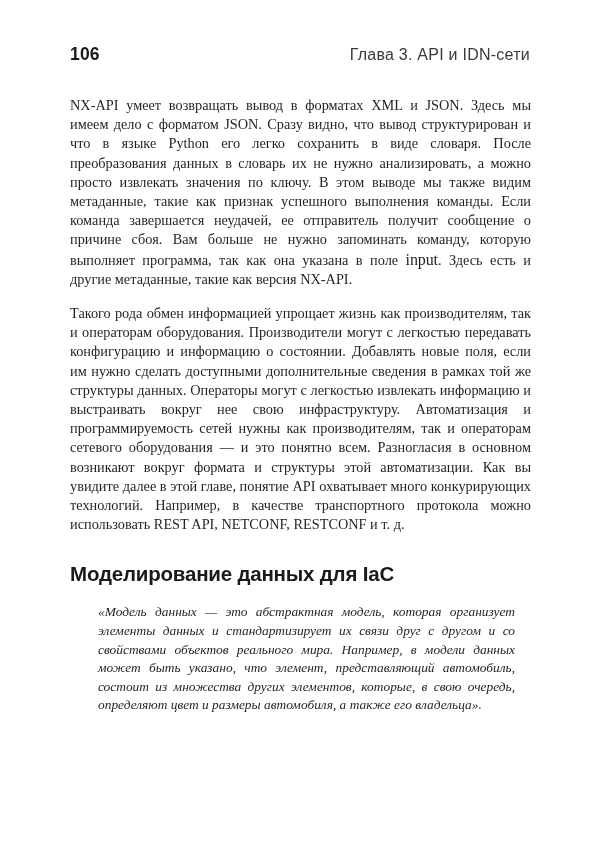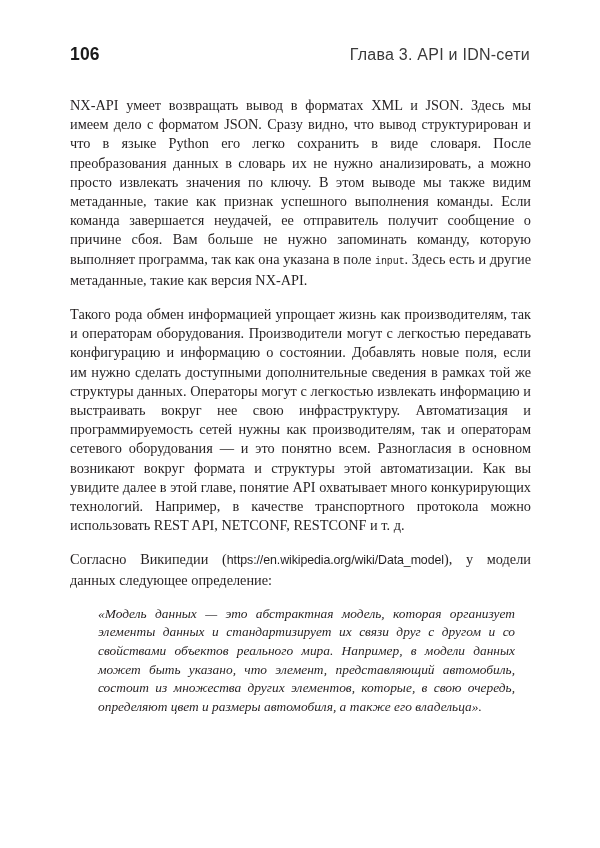"input" code.inline-code { font-family: Liberation Mono, monospace -> Liberation Serif, serif; font-size: 10px -> 16px }
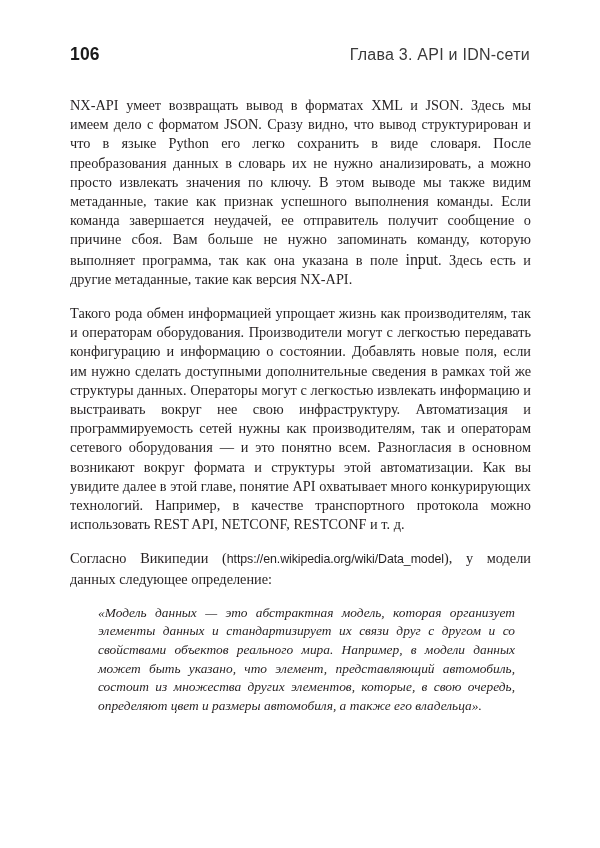"Моделирование данных для IaC" h2.section-heading { html: none -> <h2>Моделирование данных для IaC</h2> }
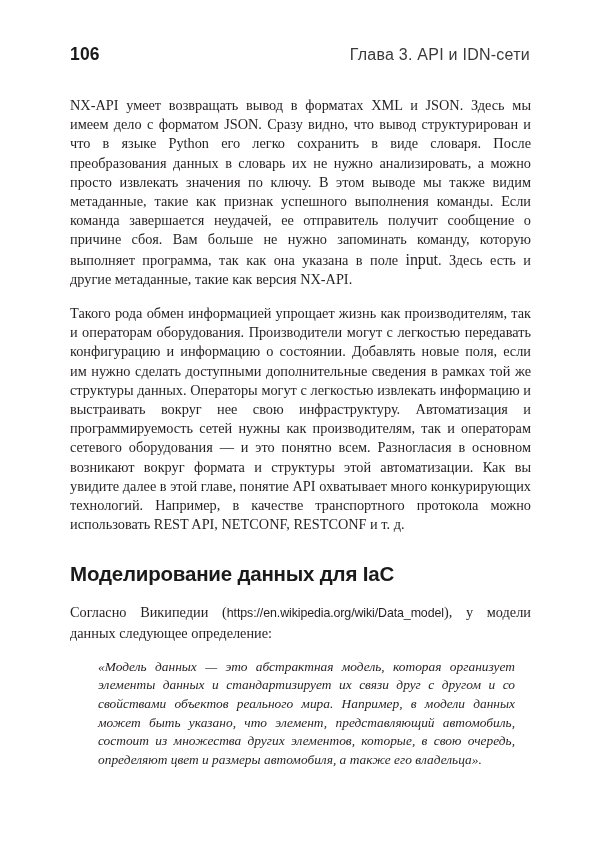"Согласно Википедии" p.body-par { html: <p><span>Согласно Википедии (</span><span>https://en.wikipedia.org/wiki/Data_model</span><span>), у модели данных следующее определение:</span></p> -> none }
